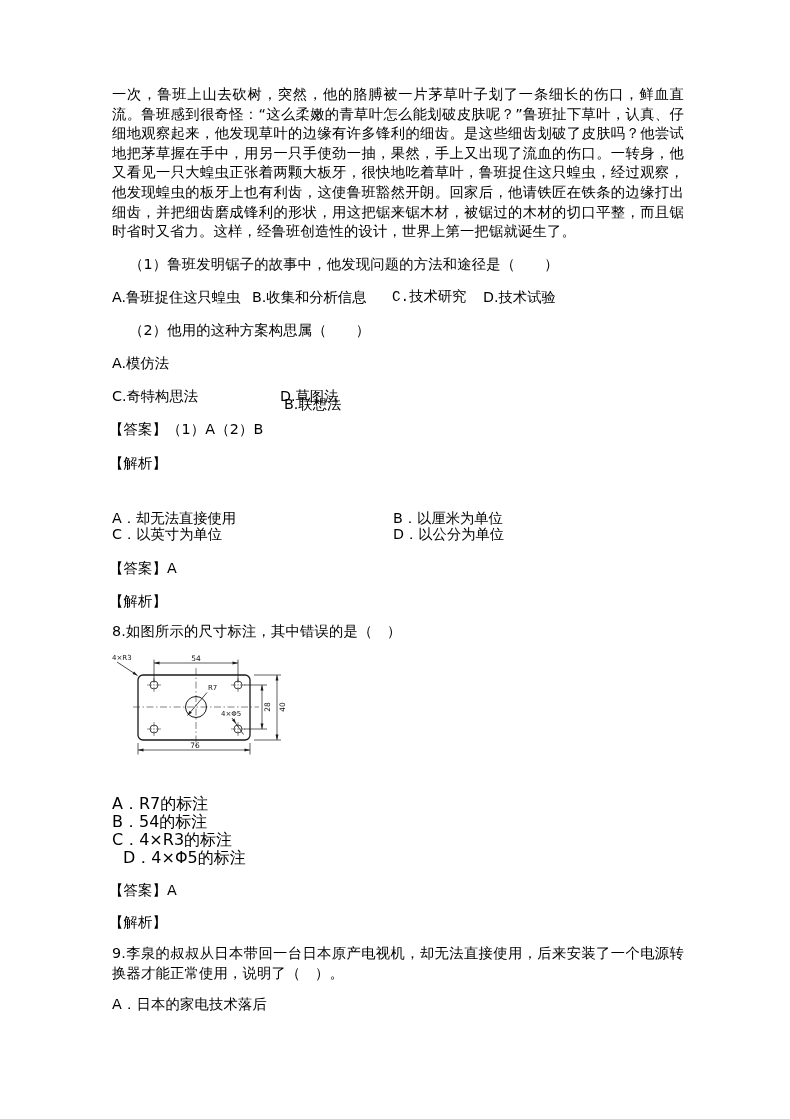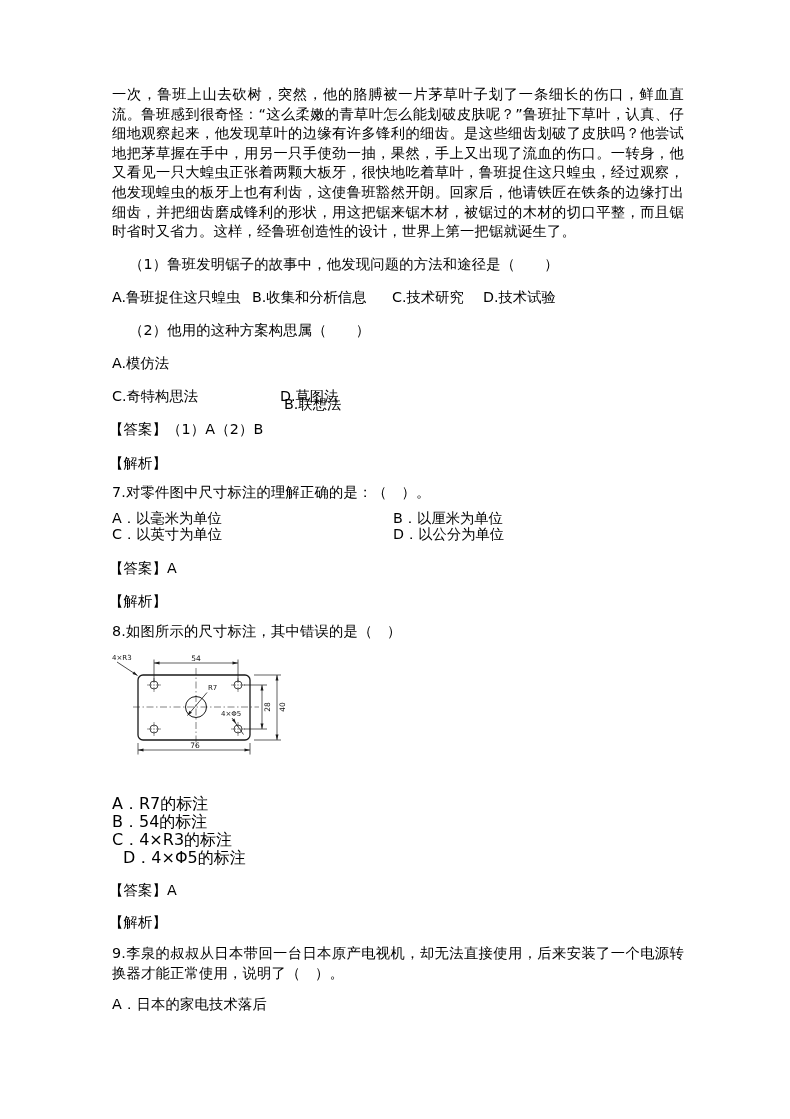"C.技术研究" span.opt { font-family: none -> Liberation Mono, monospace }
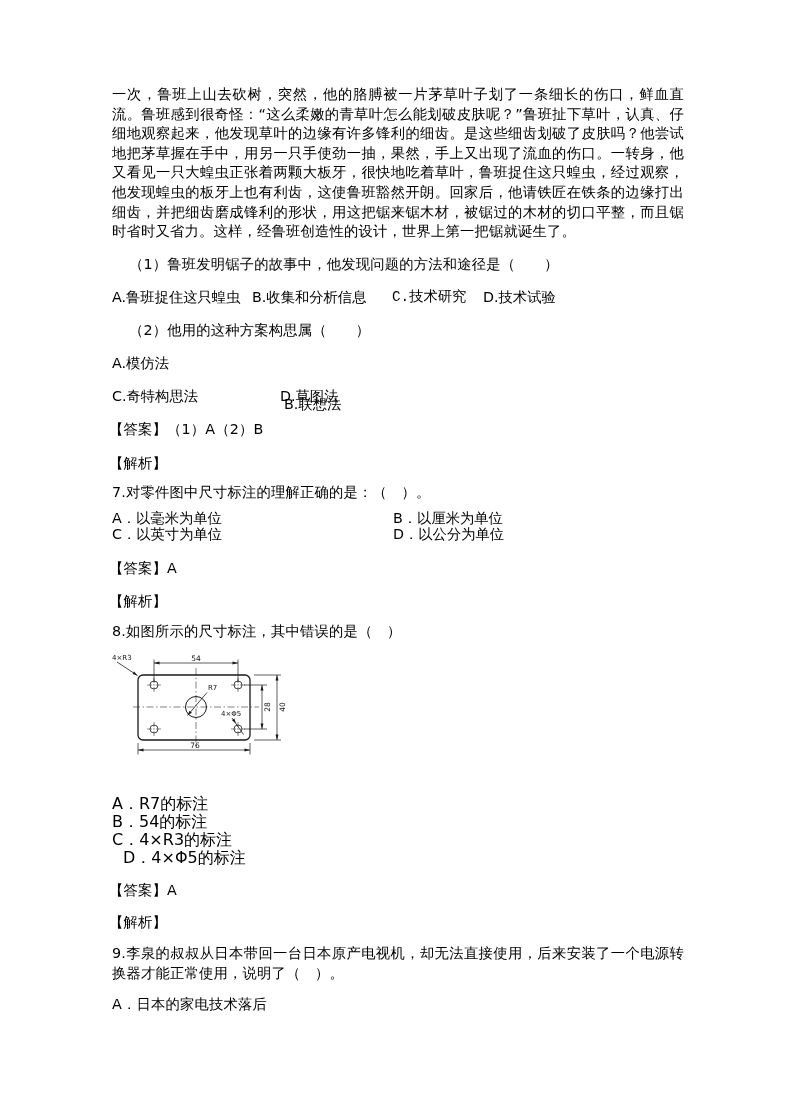"7.对零件图中尺寸标注的理解正确的是：（ ）。" div.blk { html: <div>7.对零件图中尺寸标注的理解正确的是：（ ）。</div> -> none }
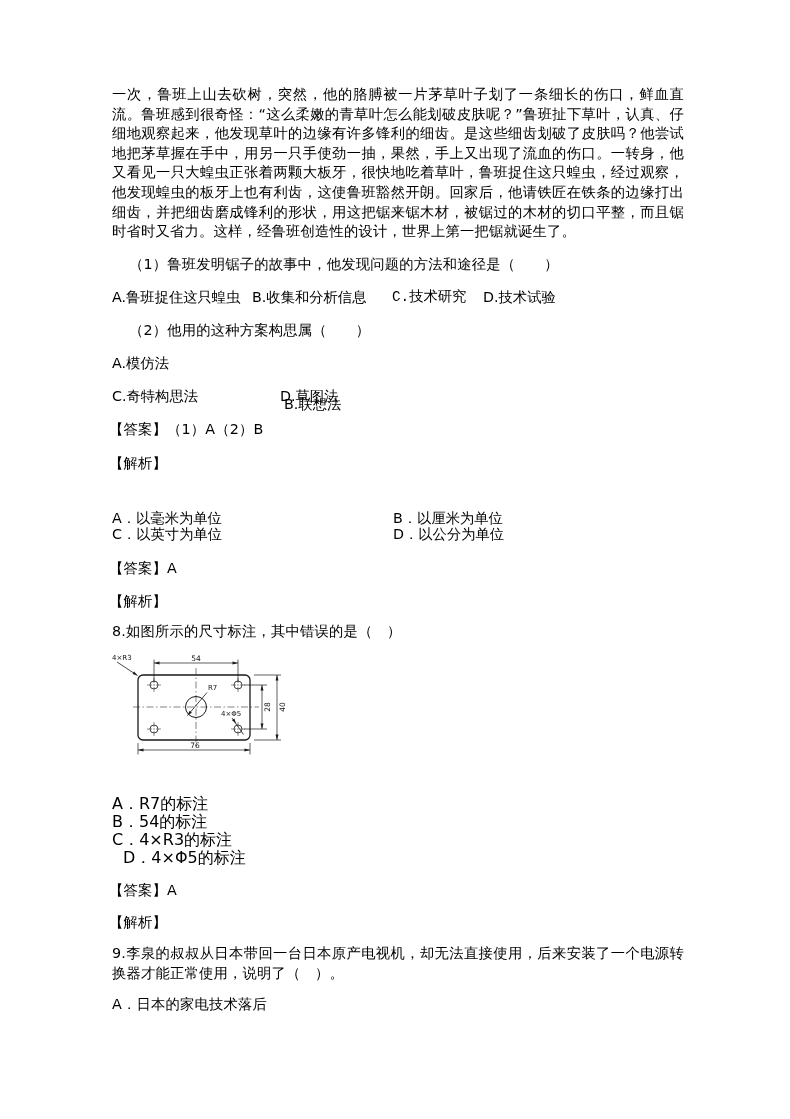"A．以毫米为单位" span.opt { text: 以毫米为单位 -> 却无法直接使用 }
